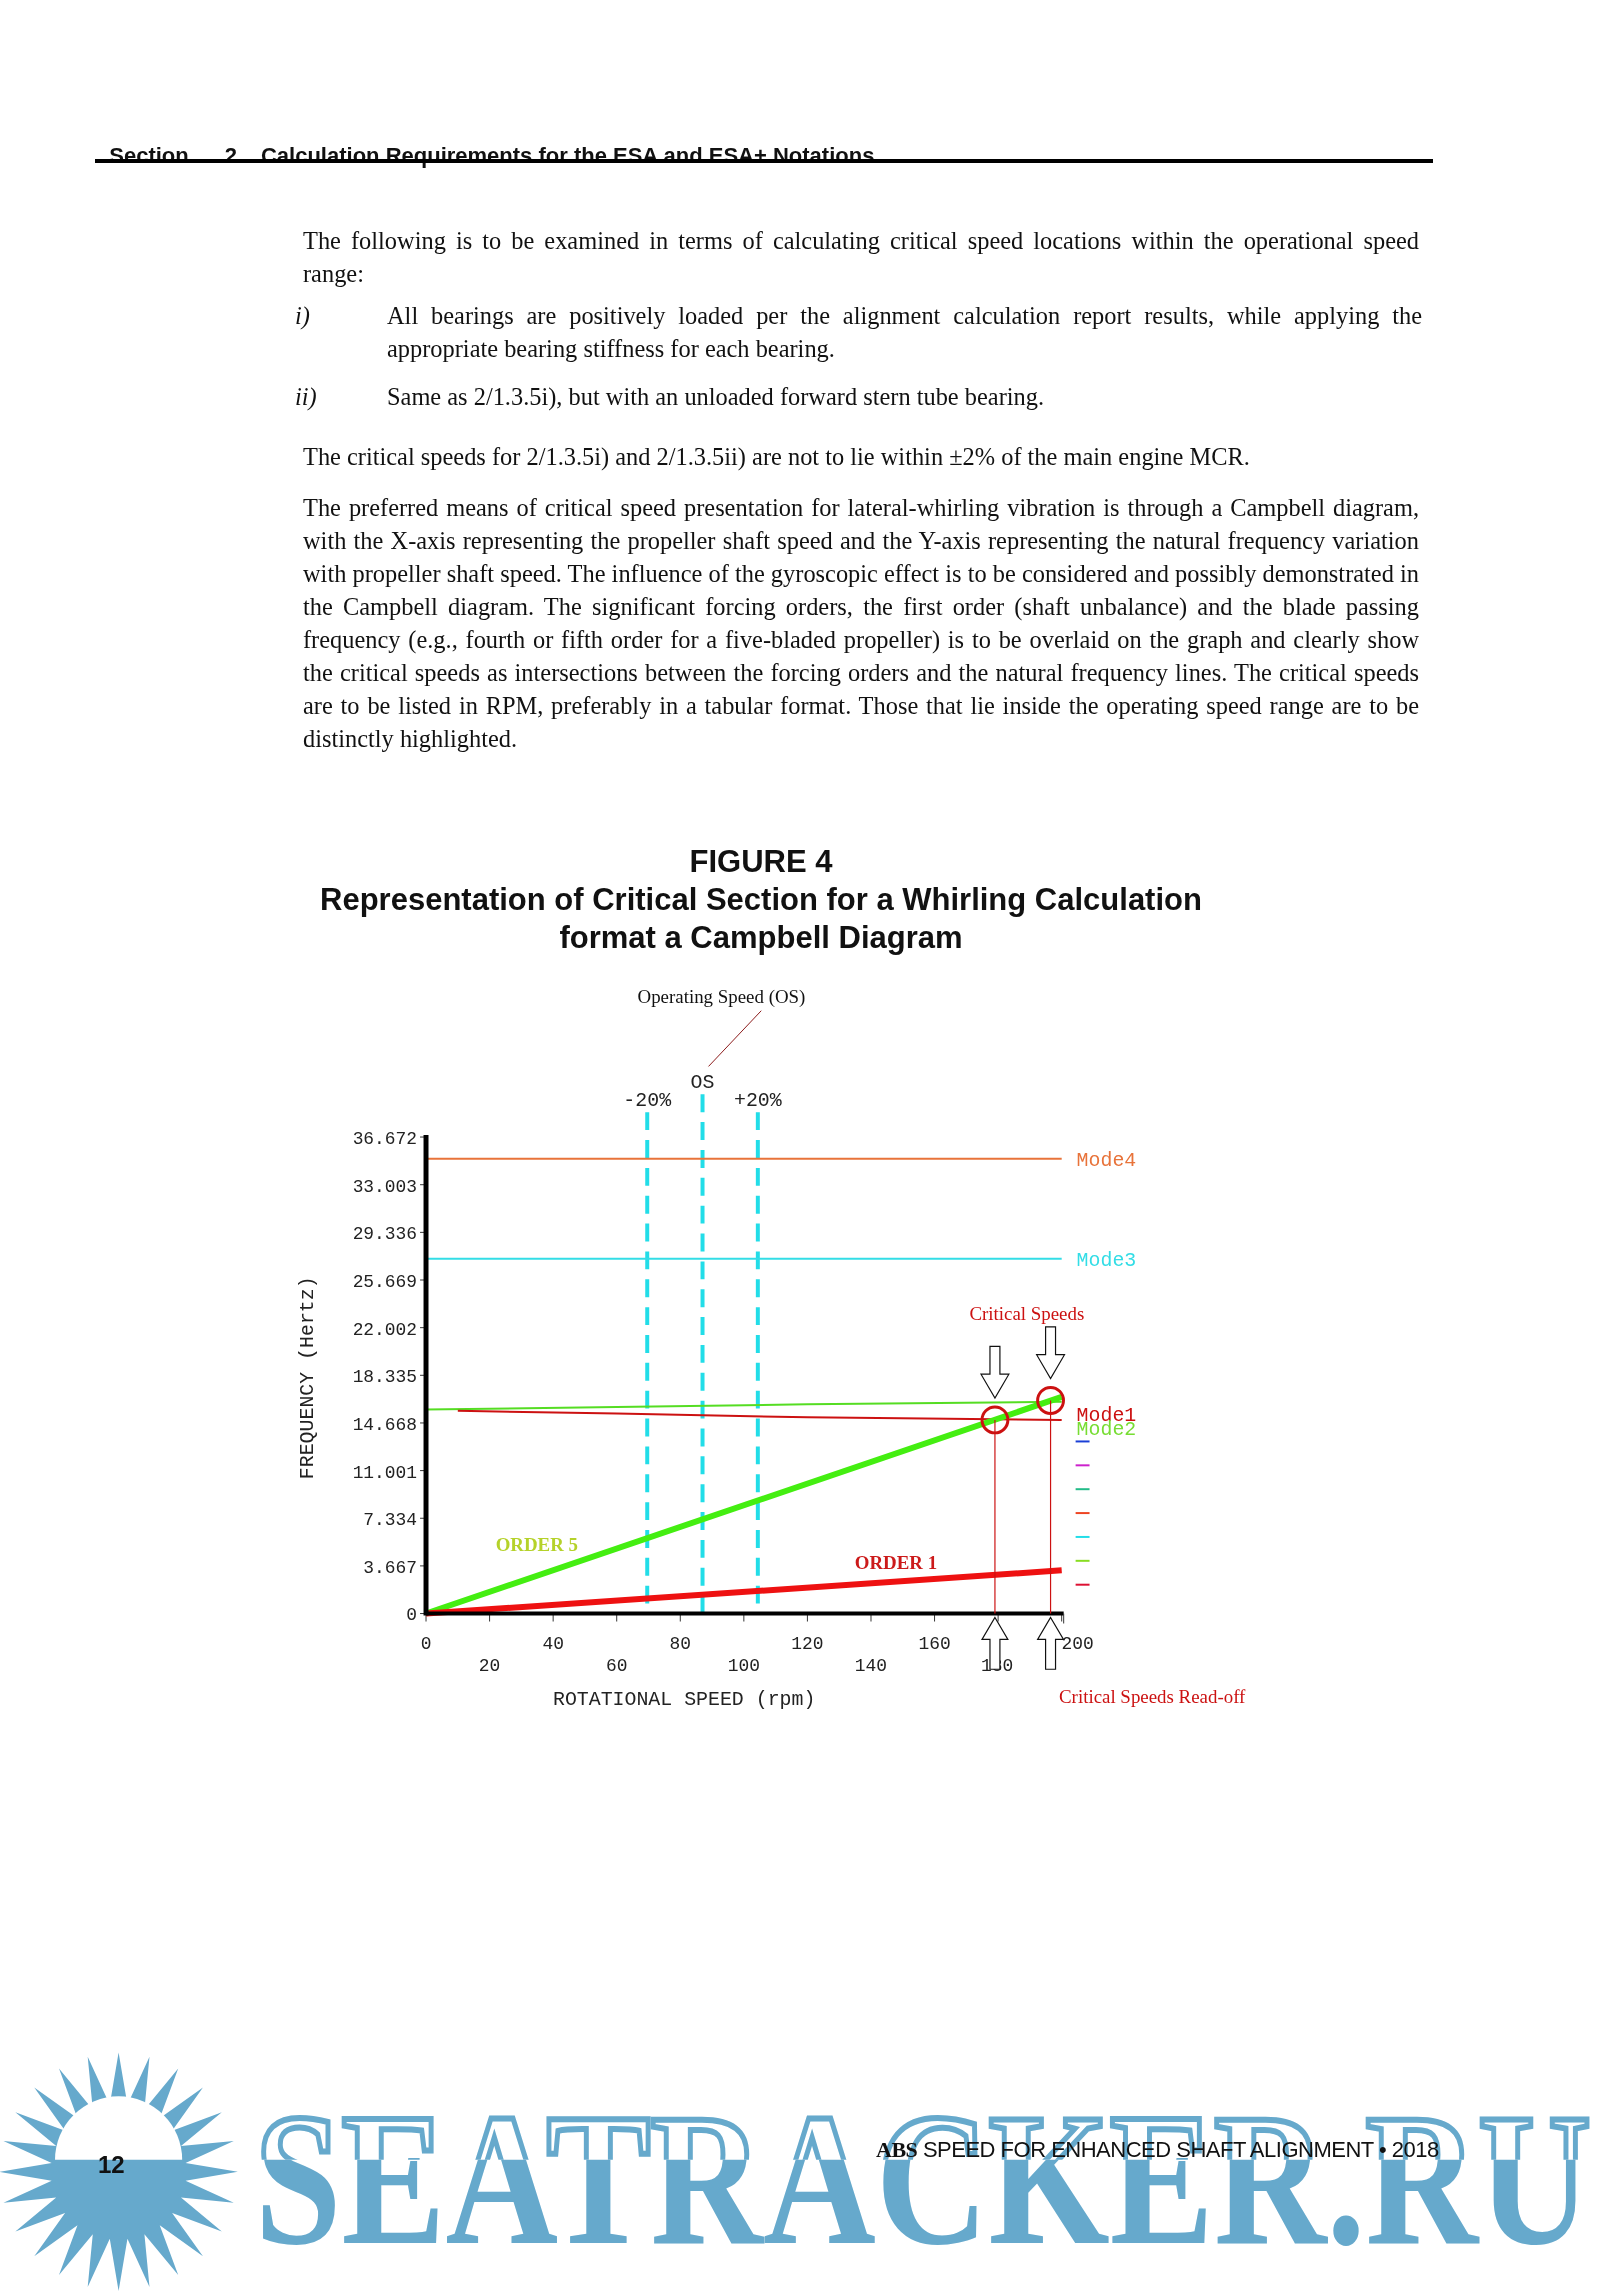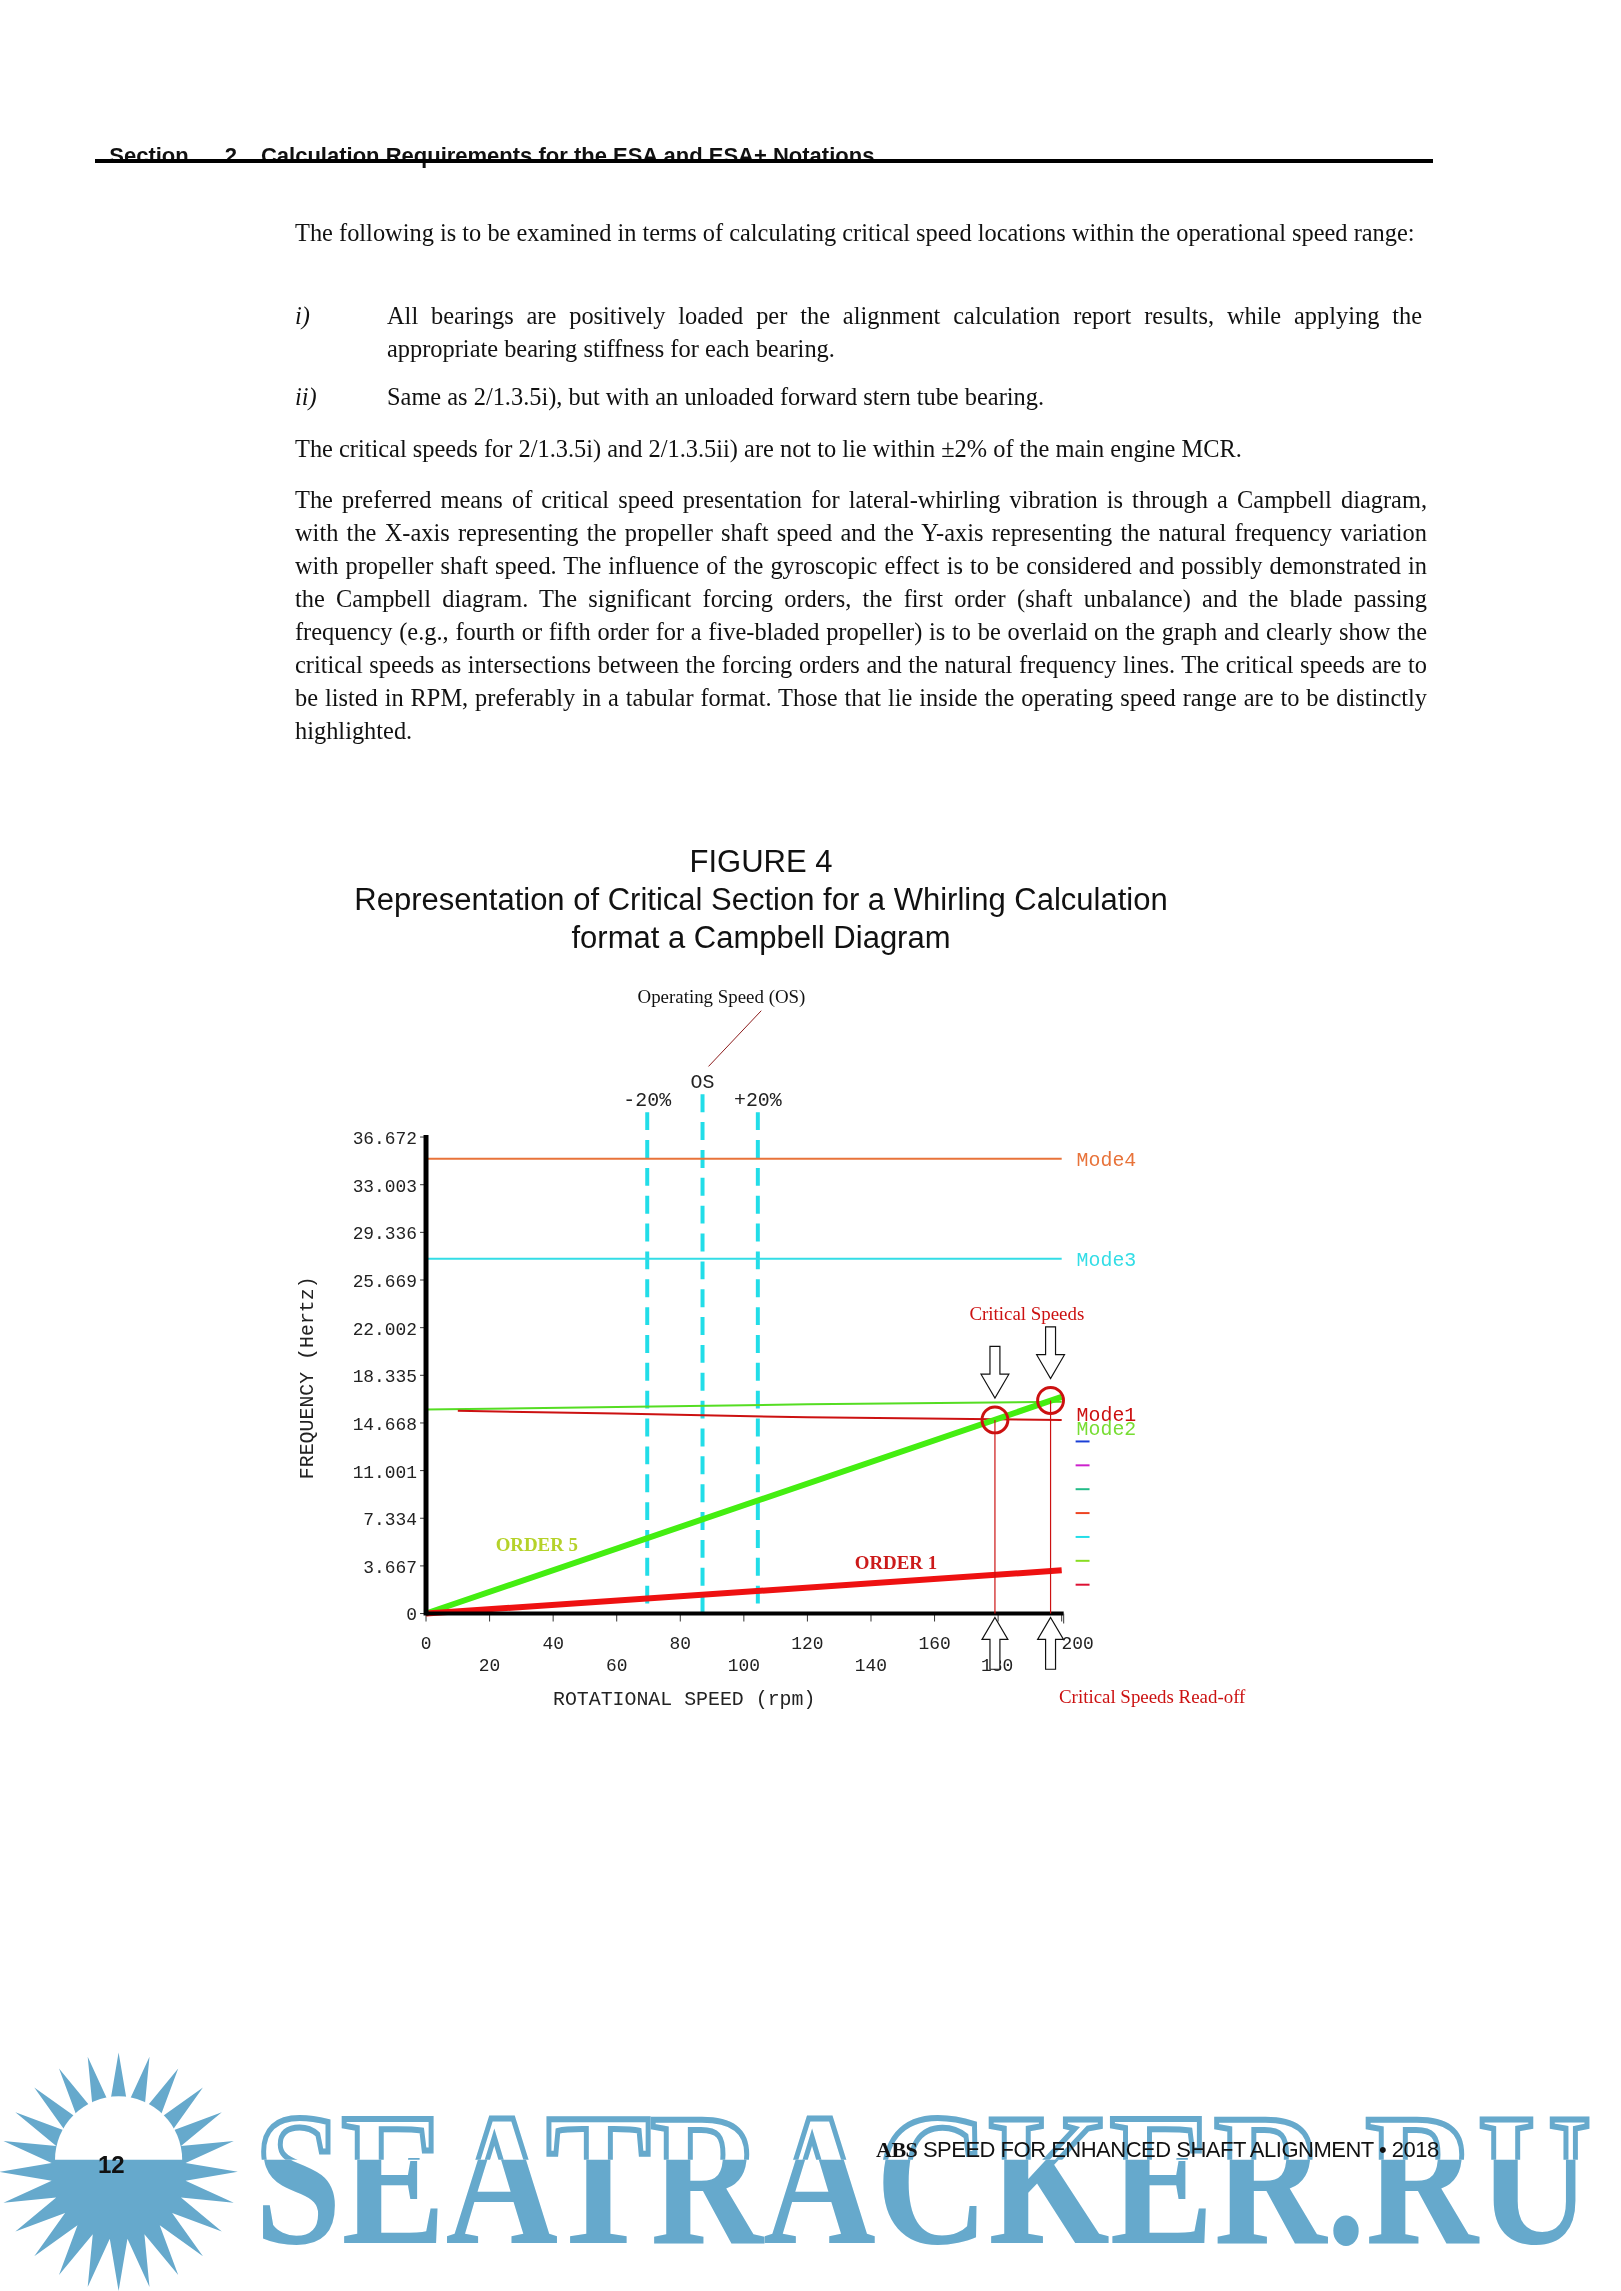"The following is to be" .para { margin: 0 -> 8px }
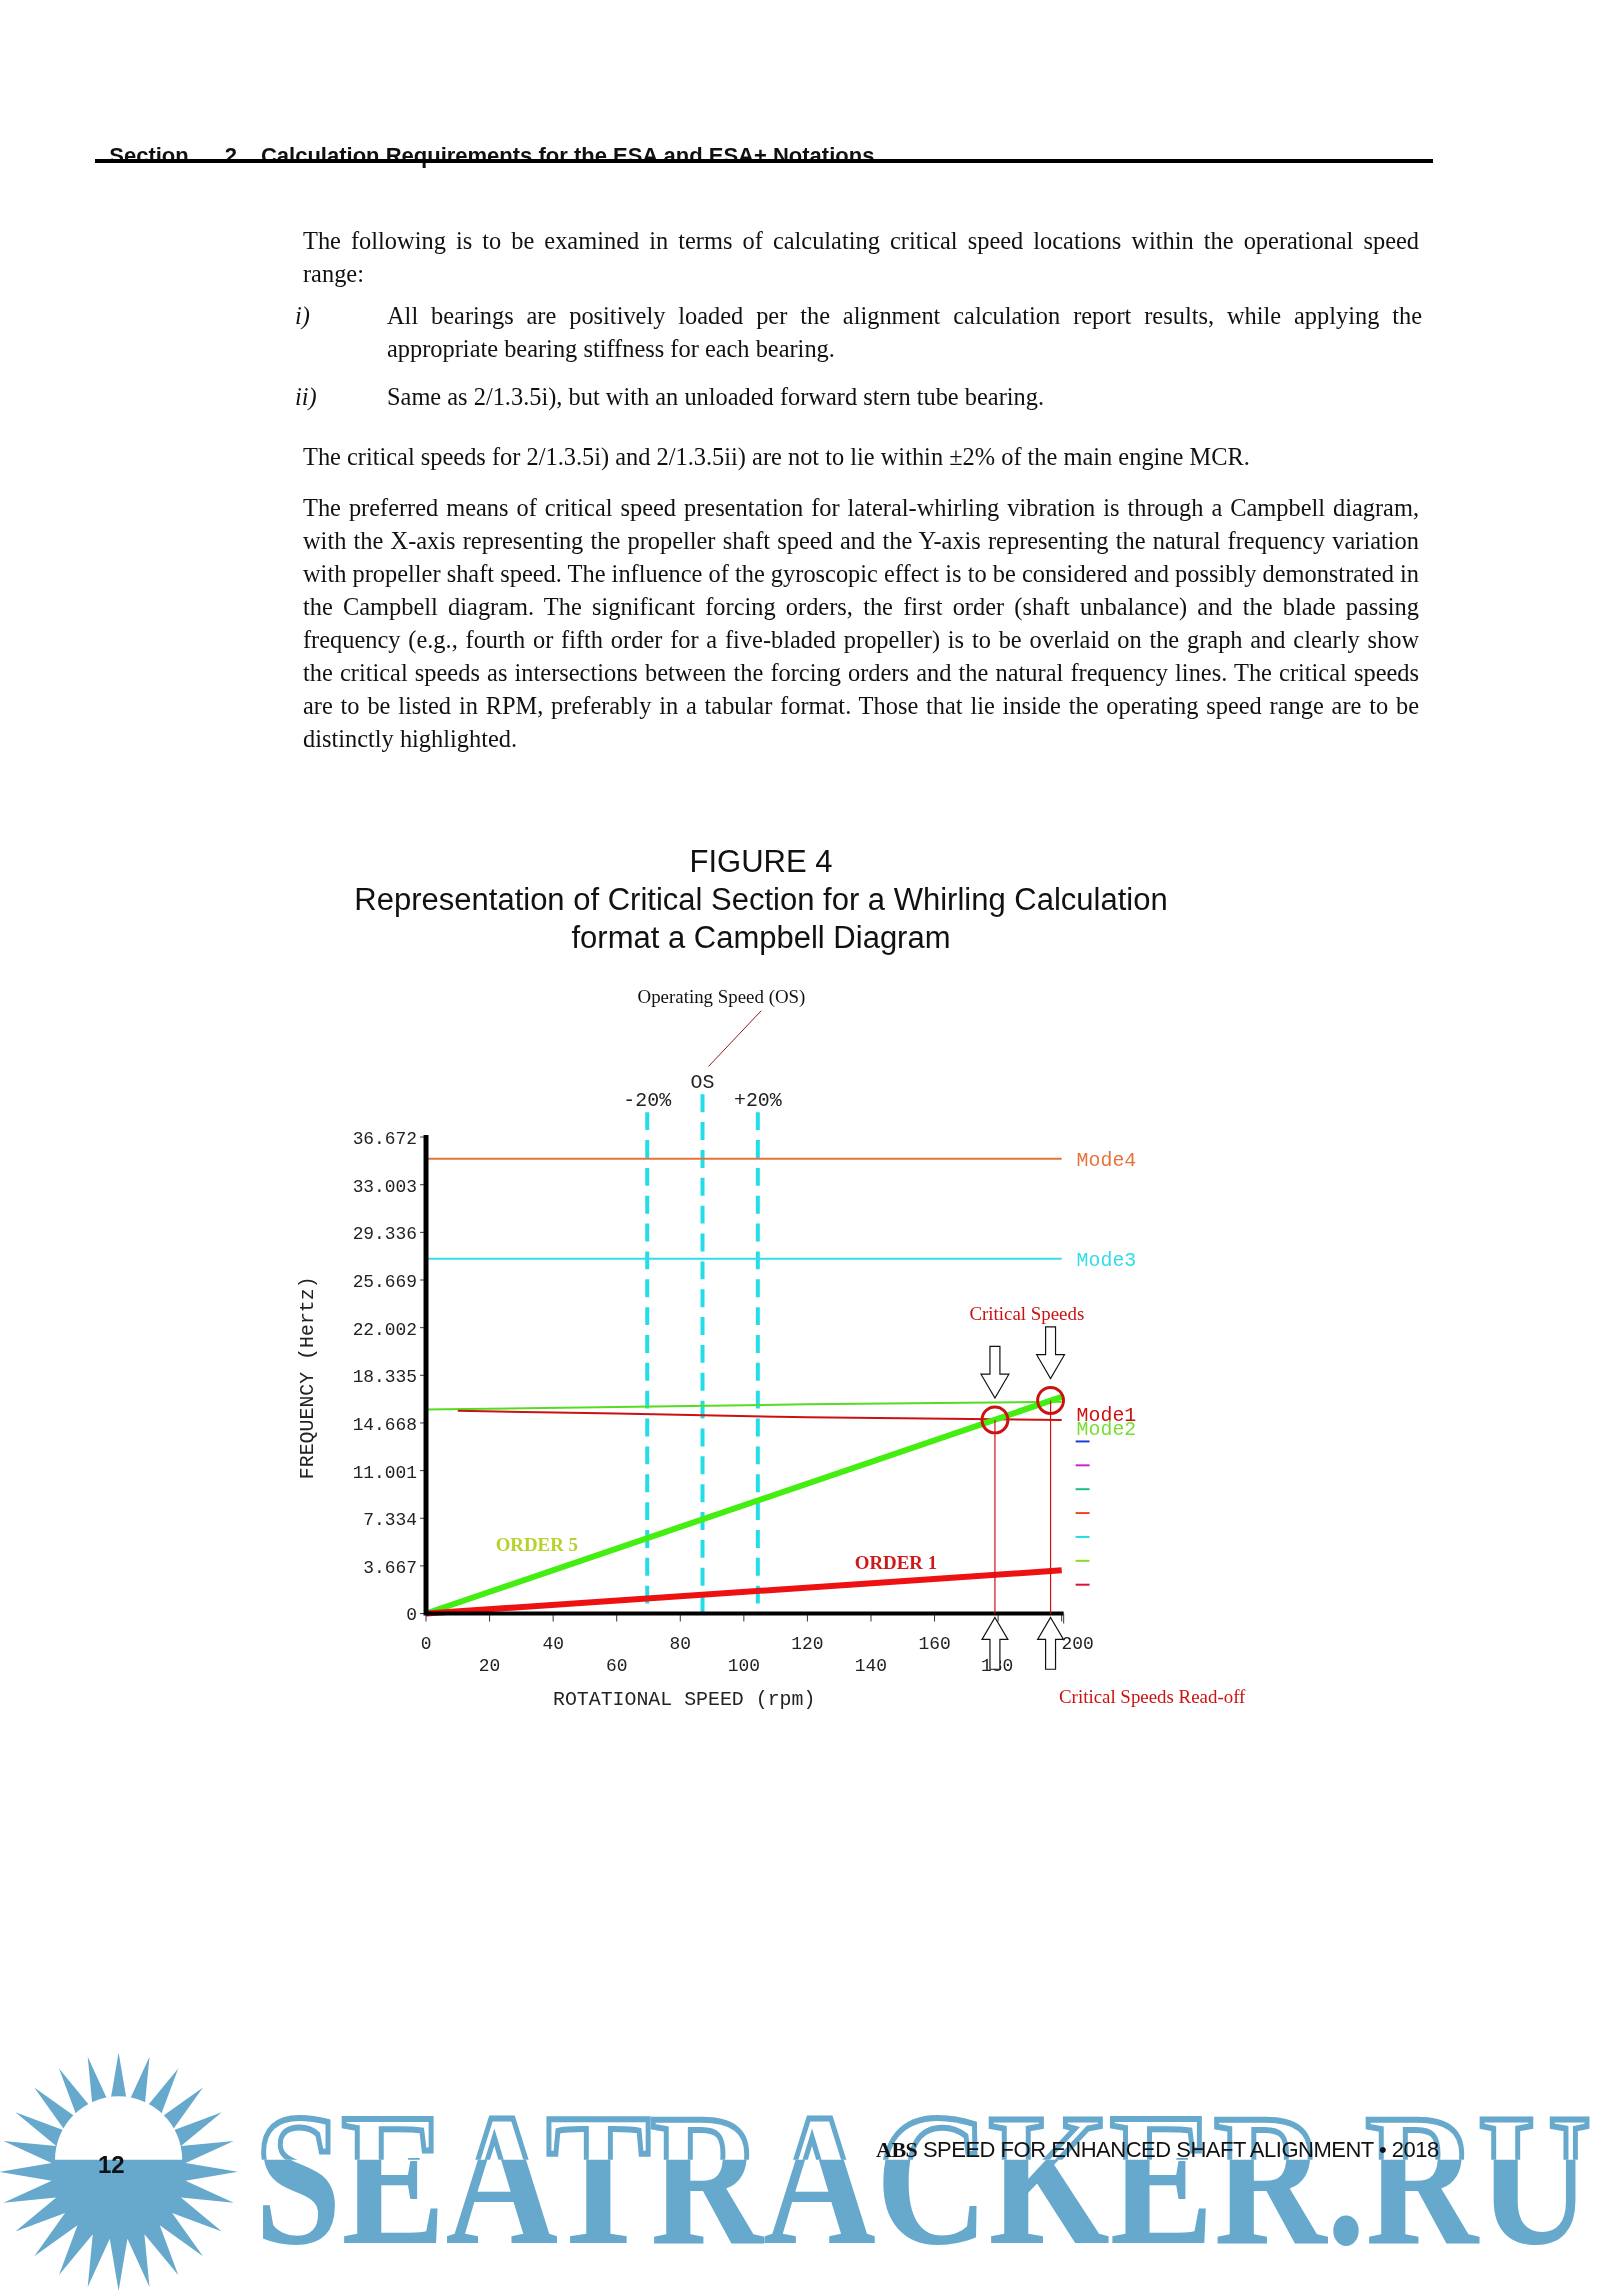"FIGURE 4" .fig-title { font-weight: normal -> bold }
